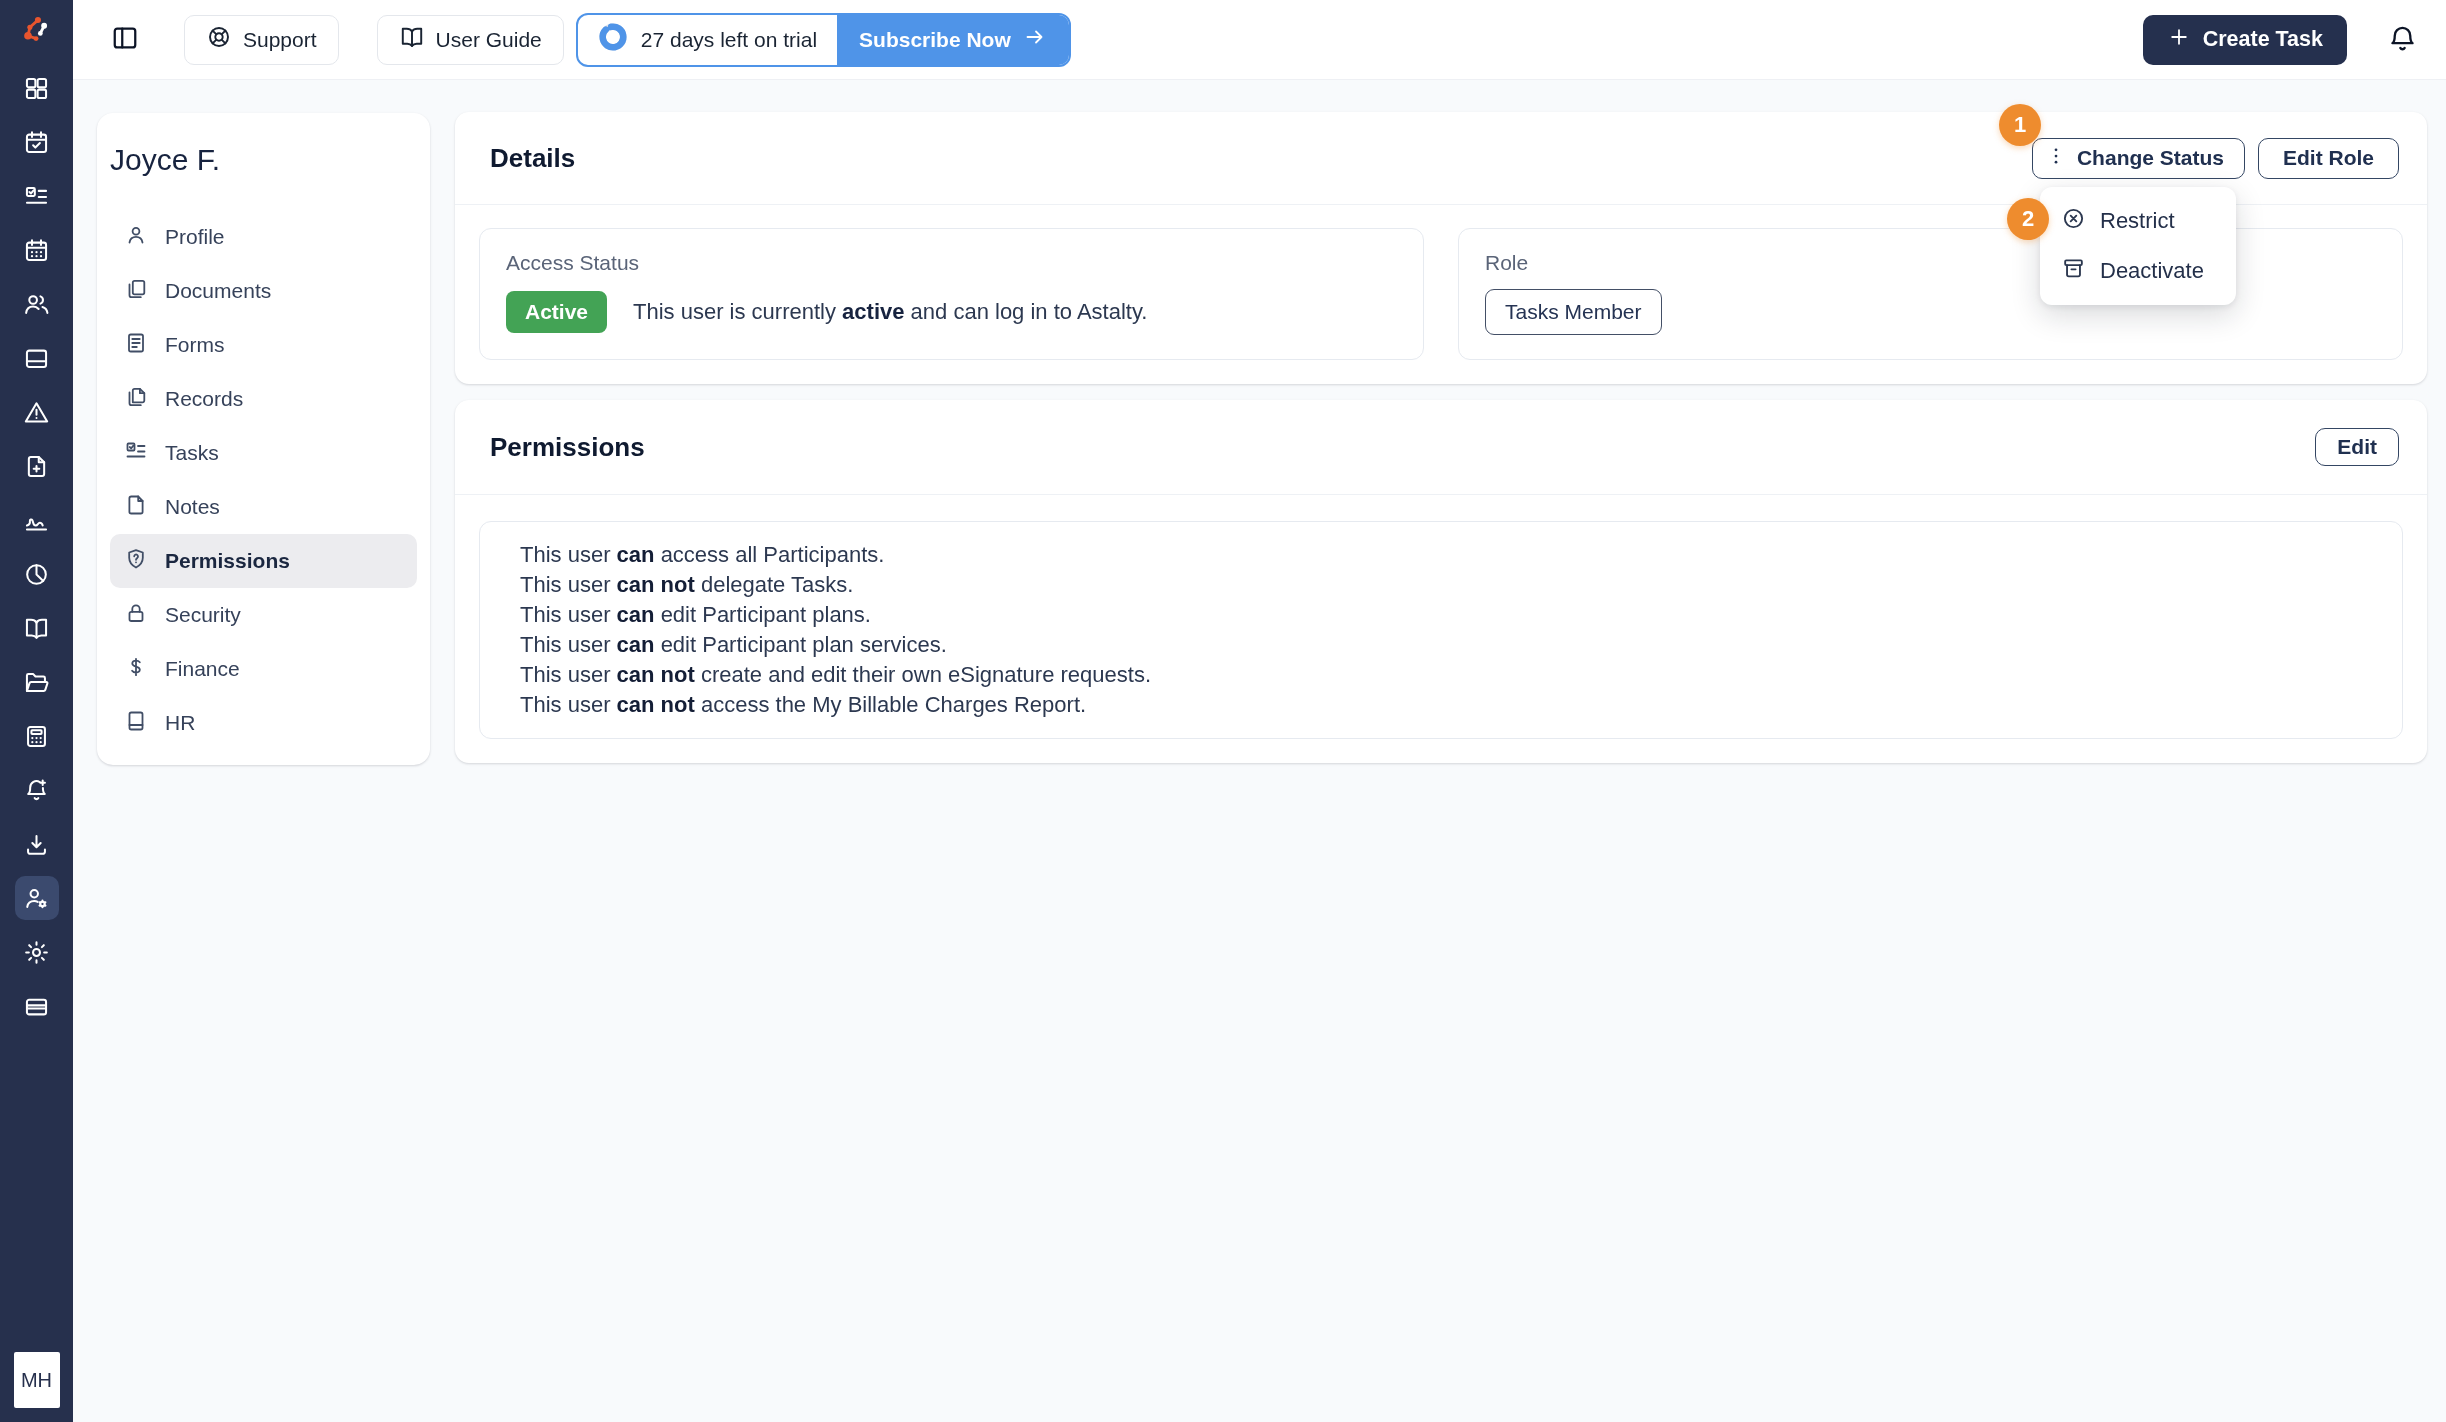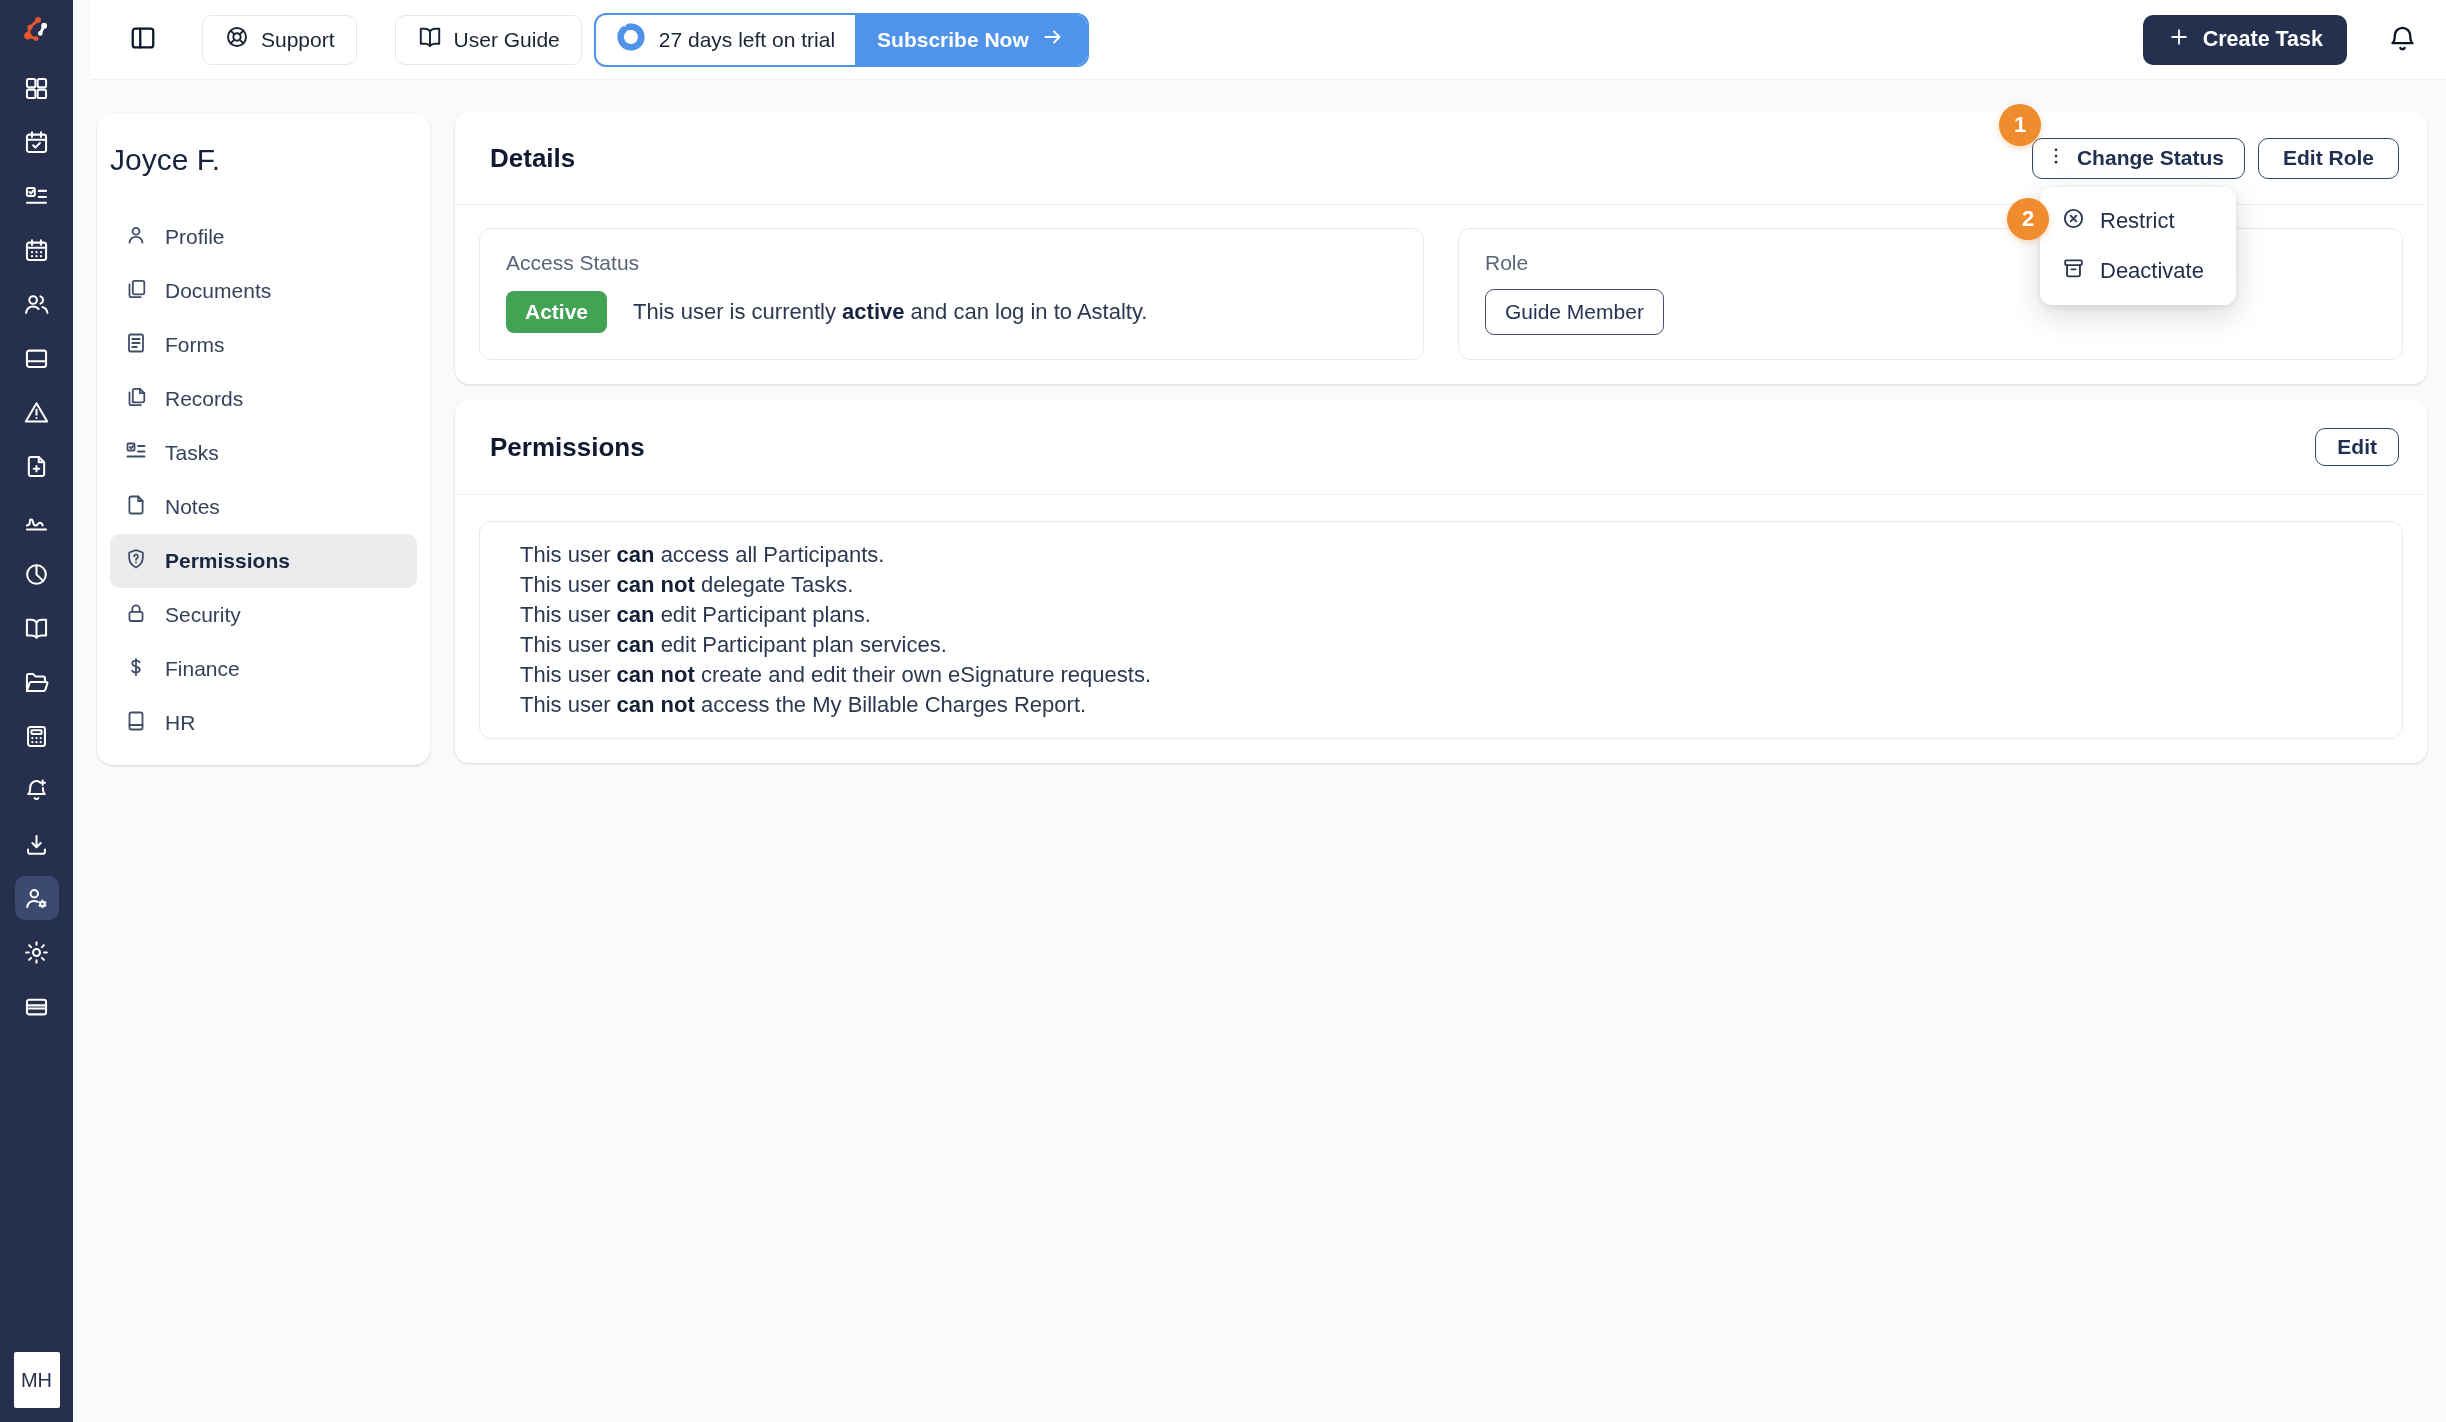"Support" .topbar { margin-left: 18px -> none }
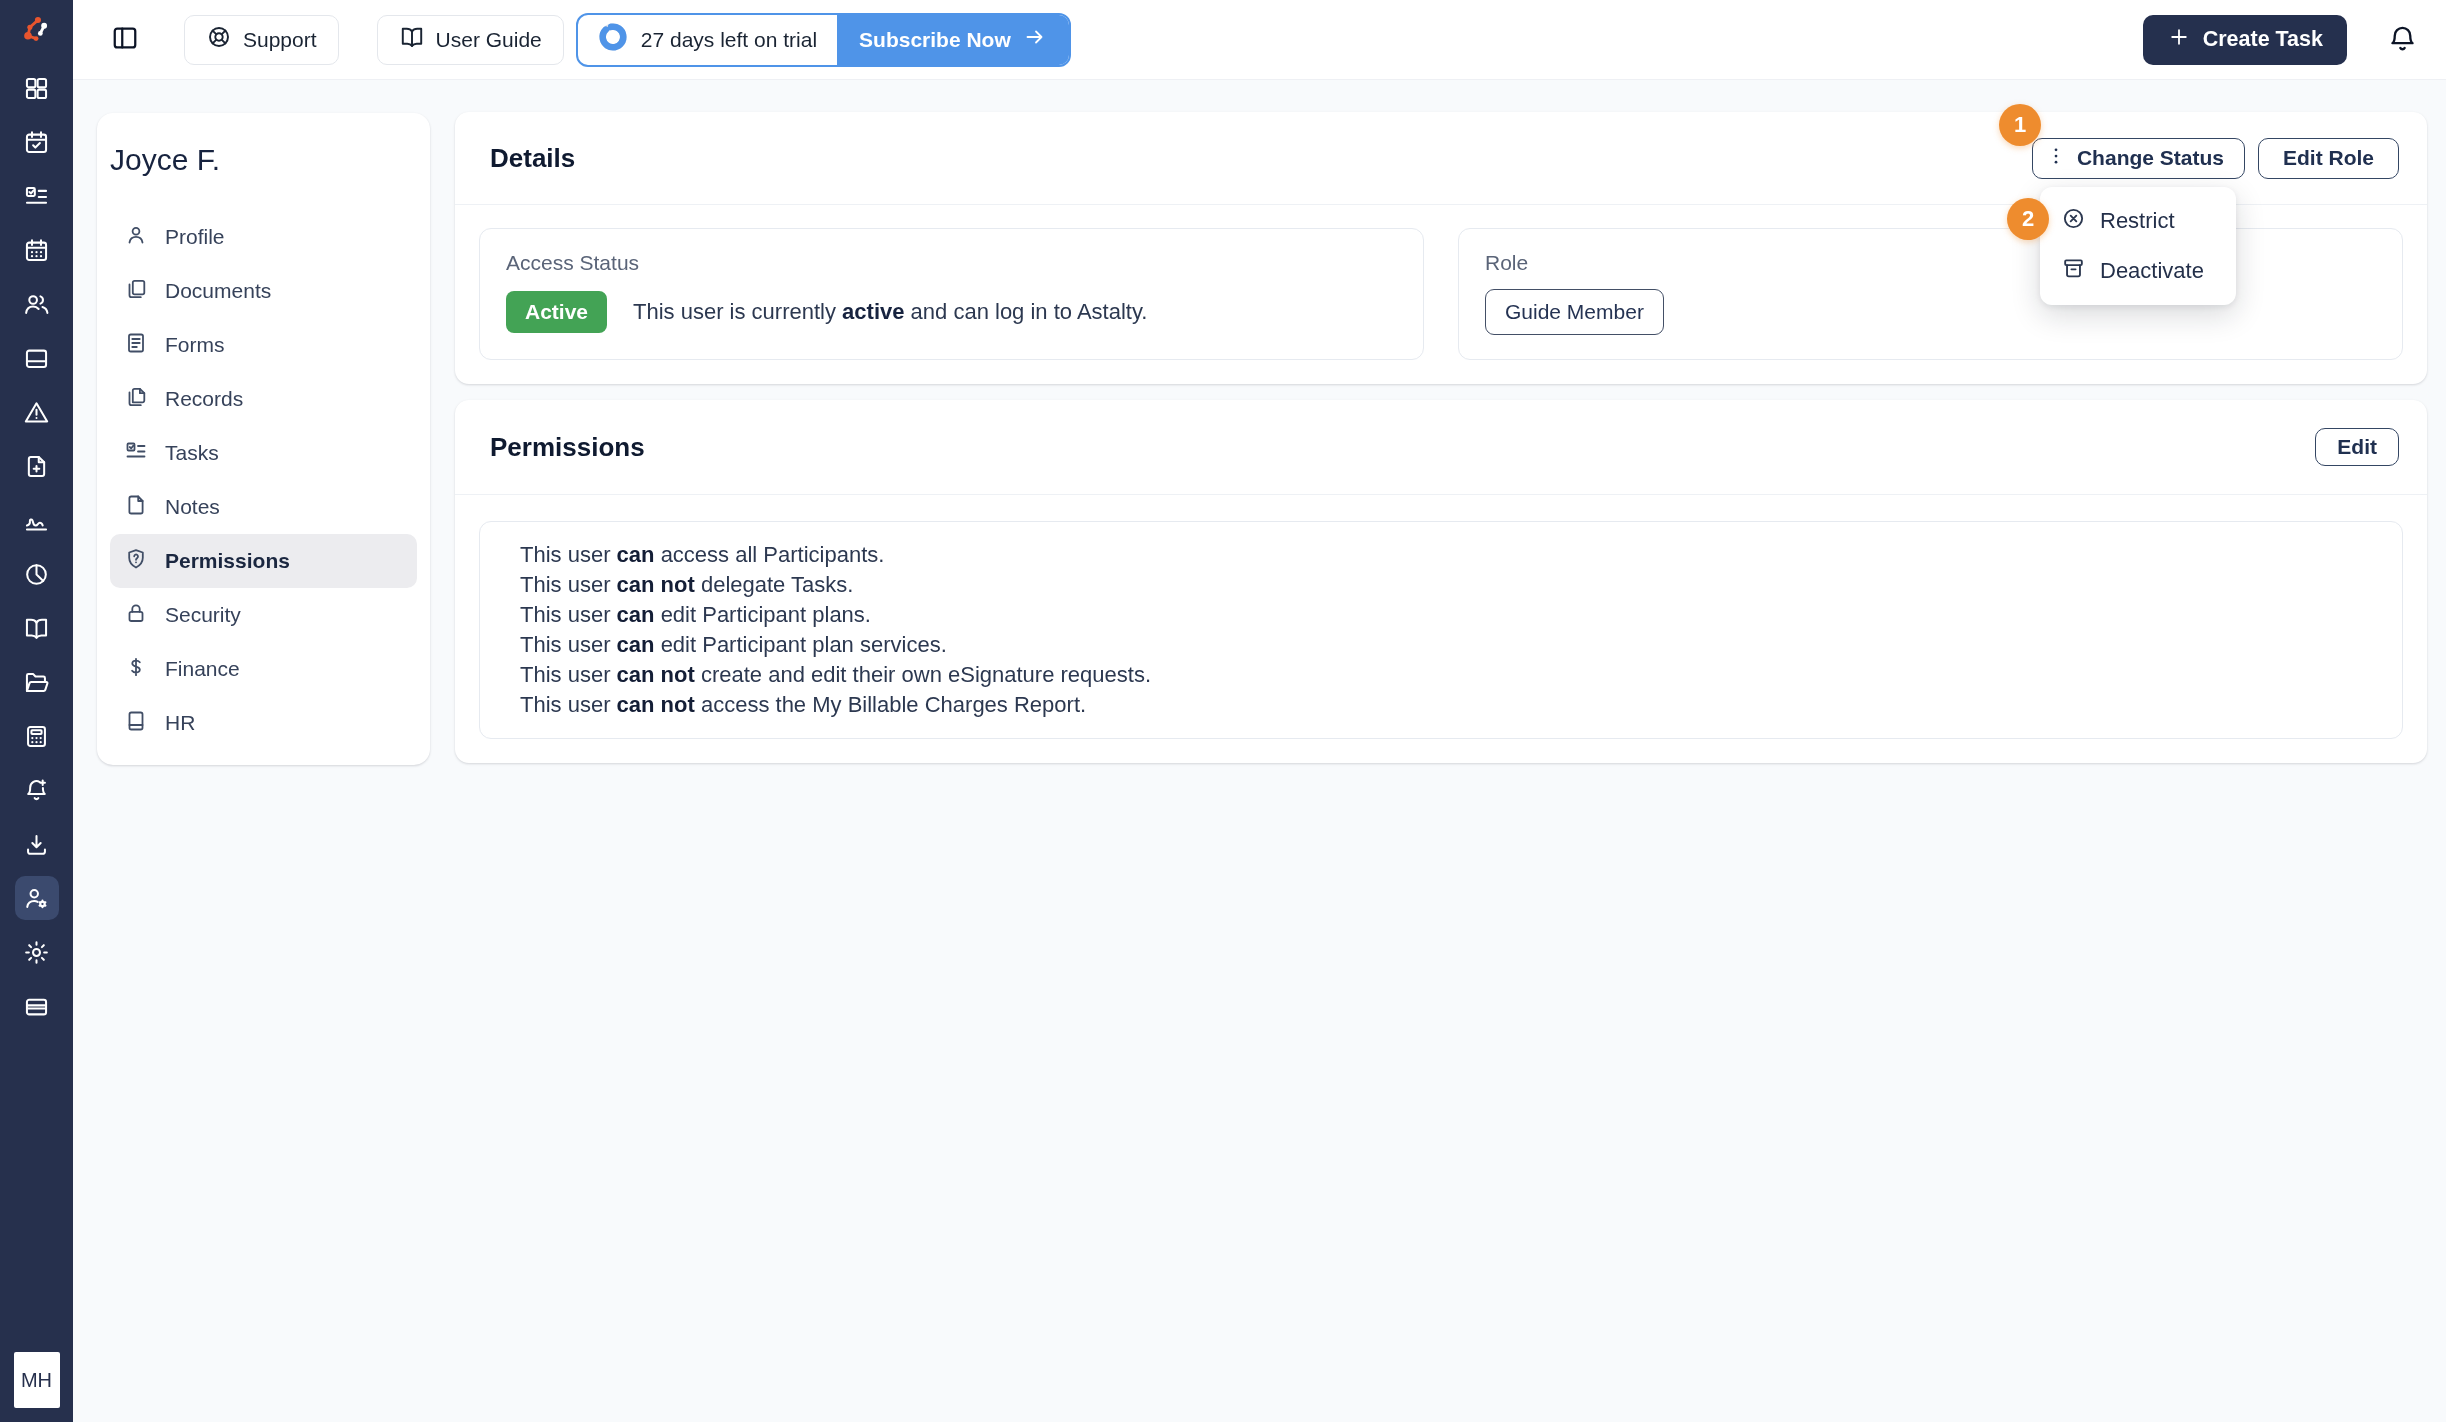"Guide Member" span.role-chip { text: Guide -> Tasks }
